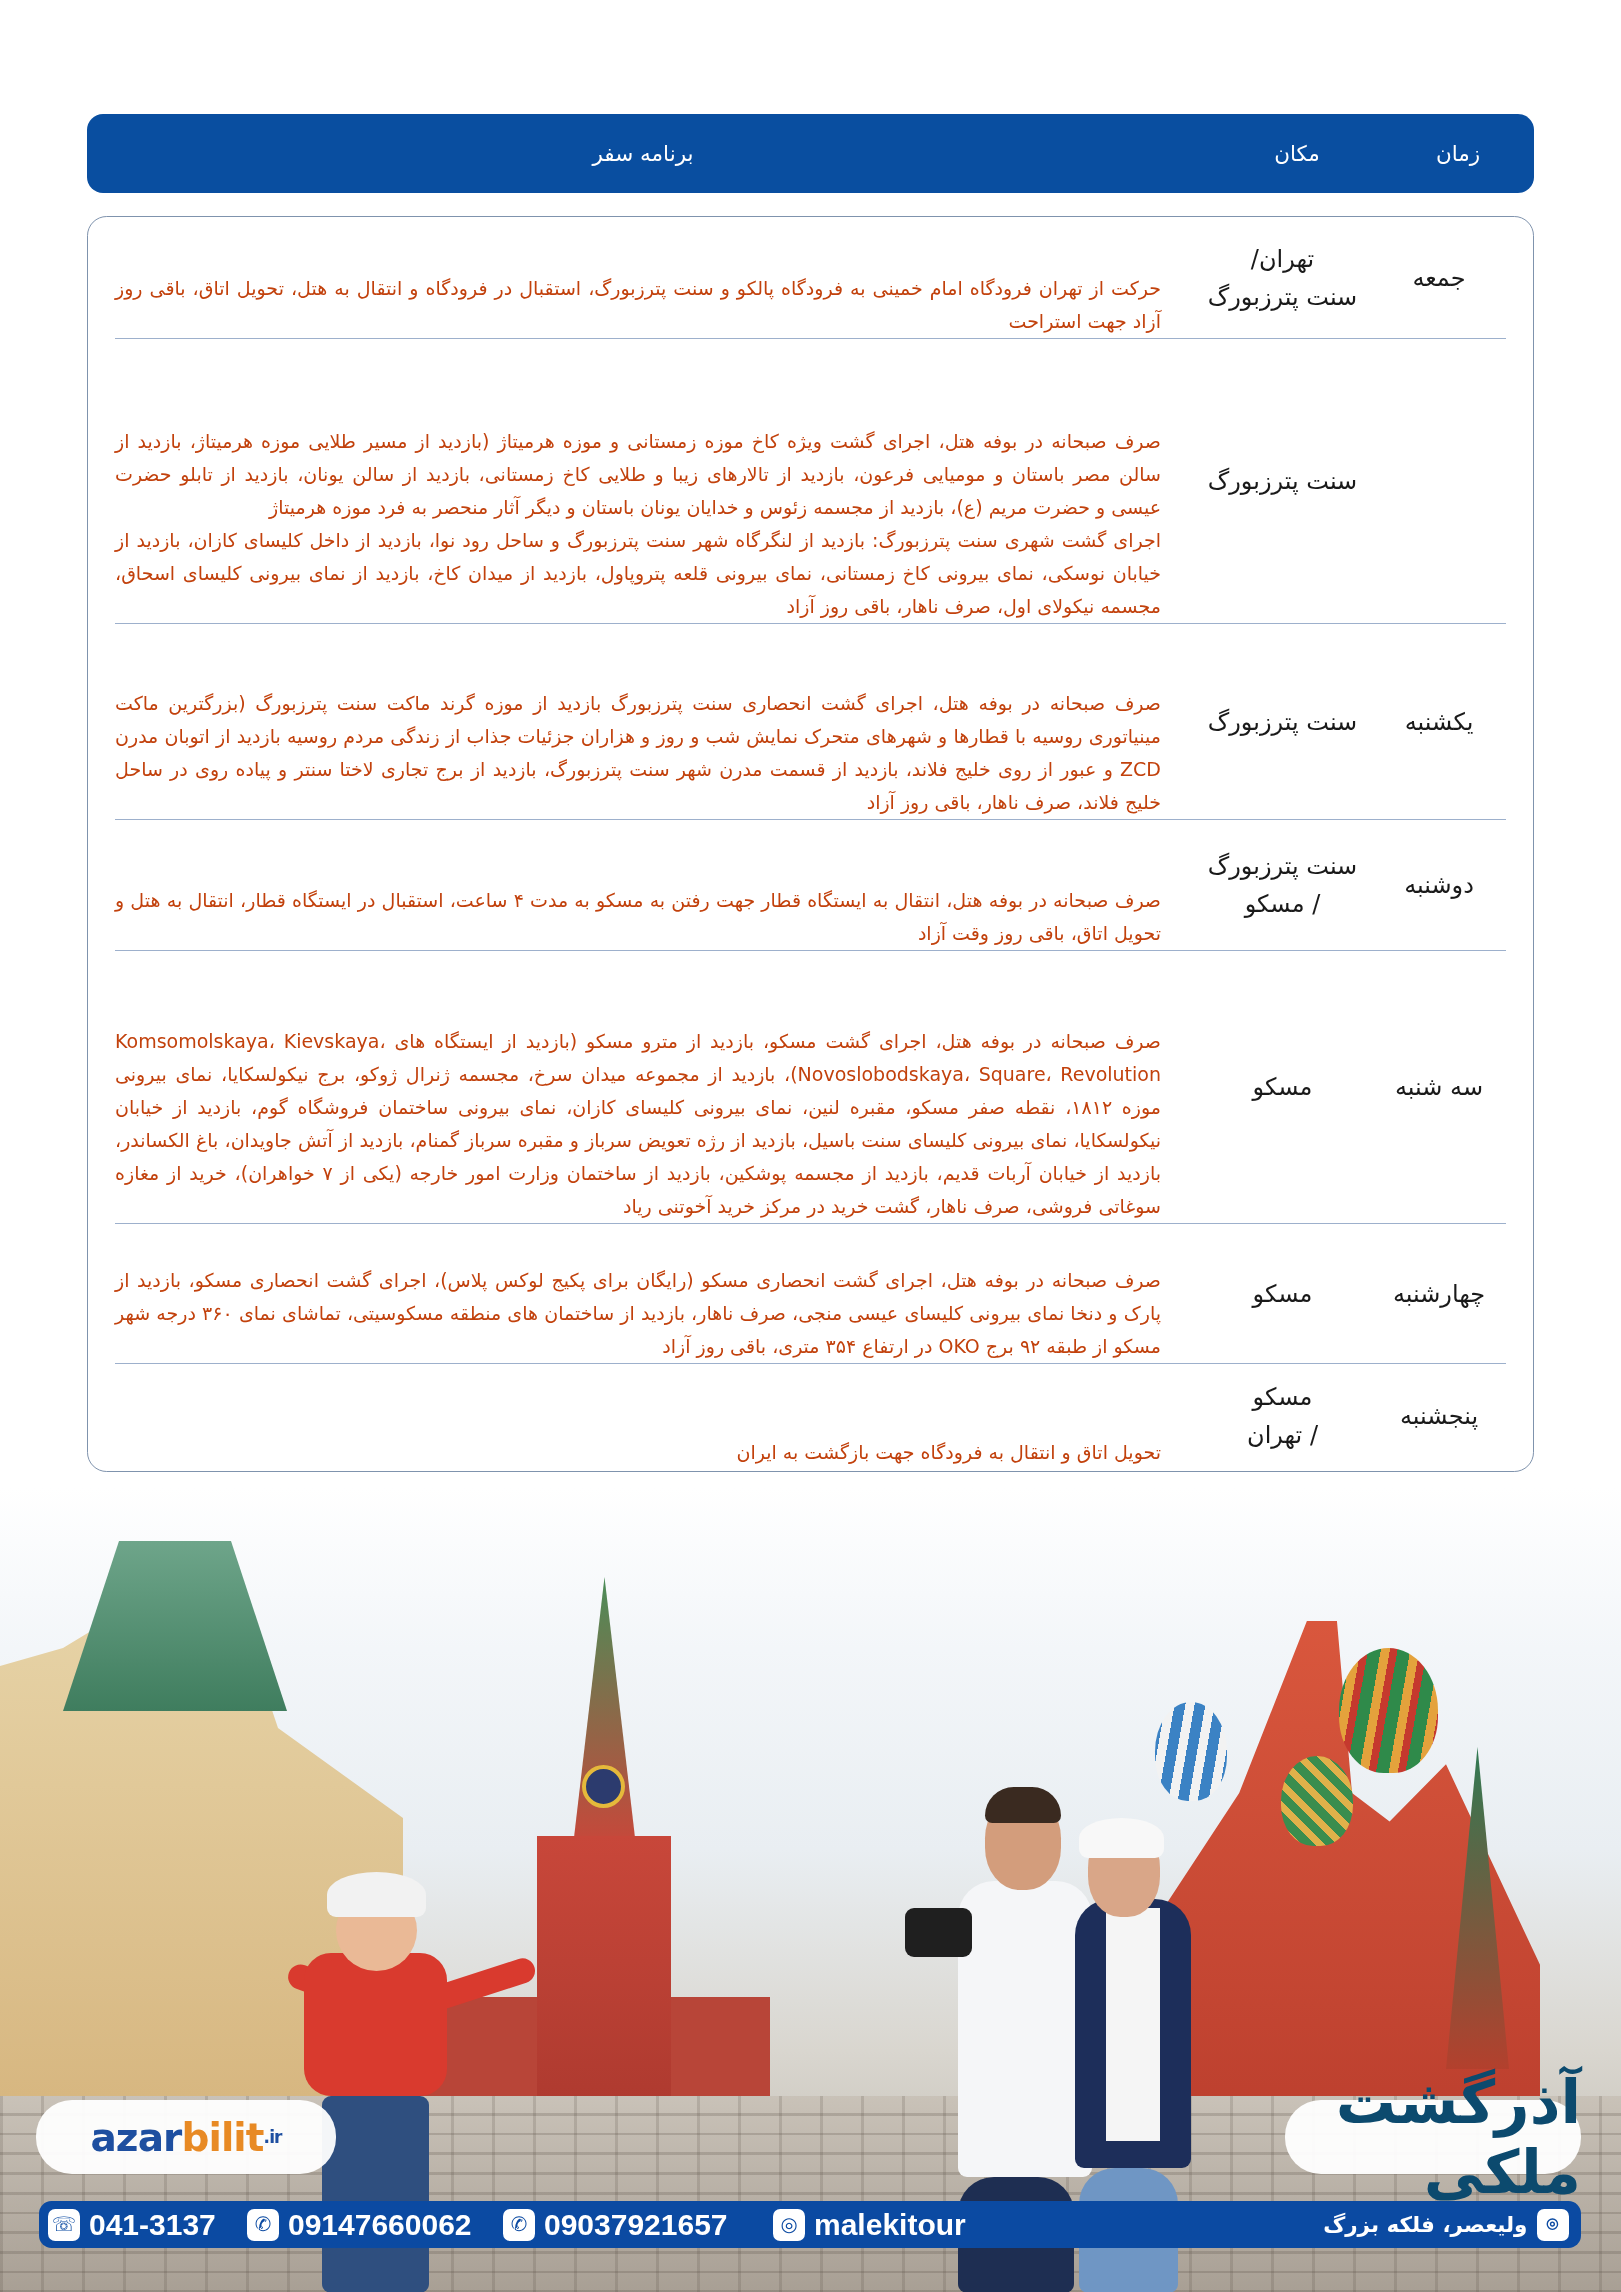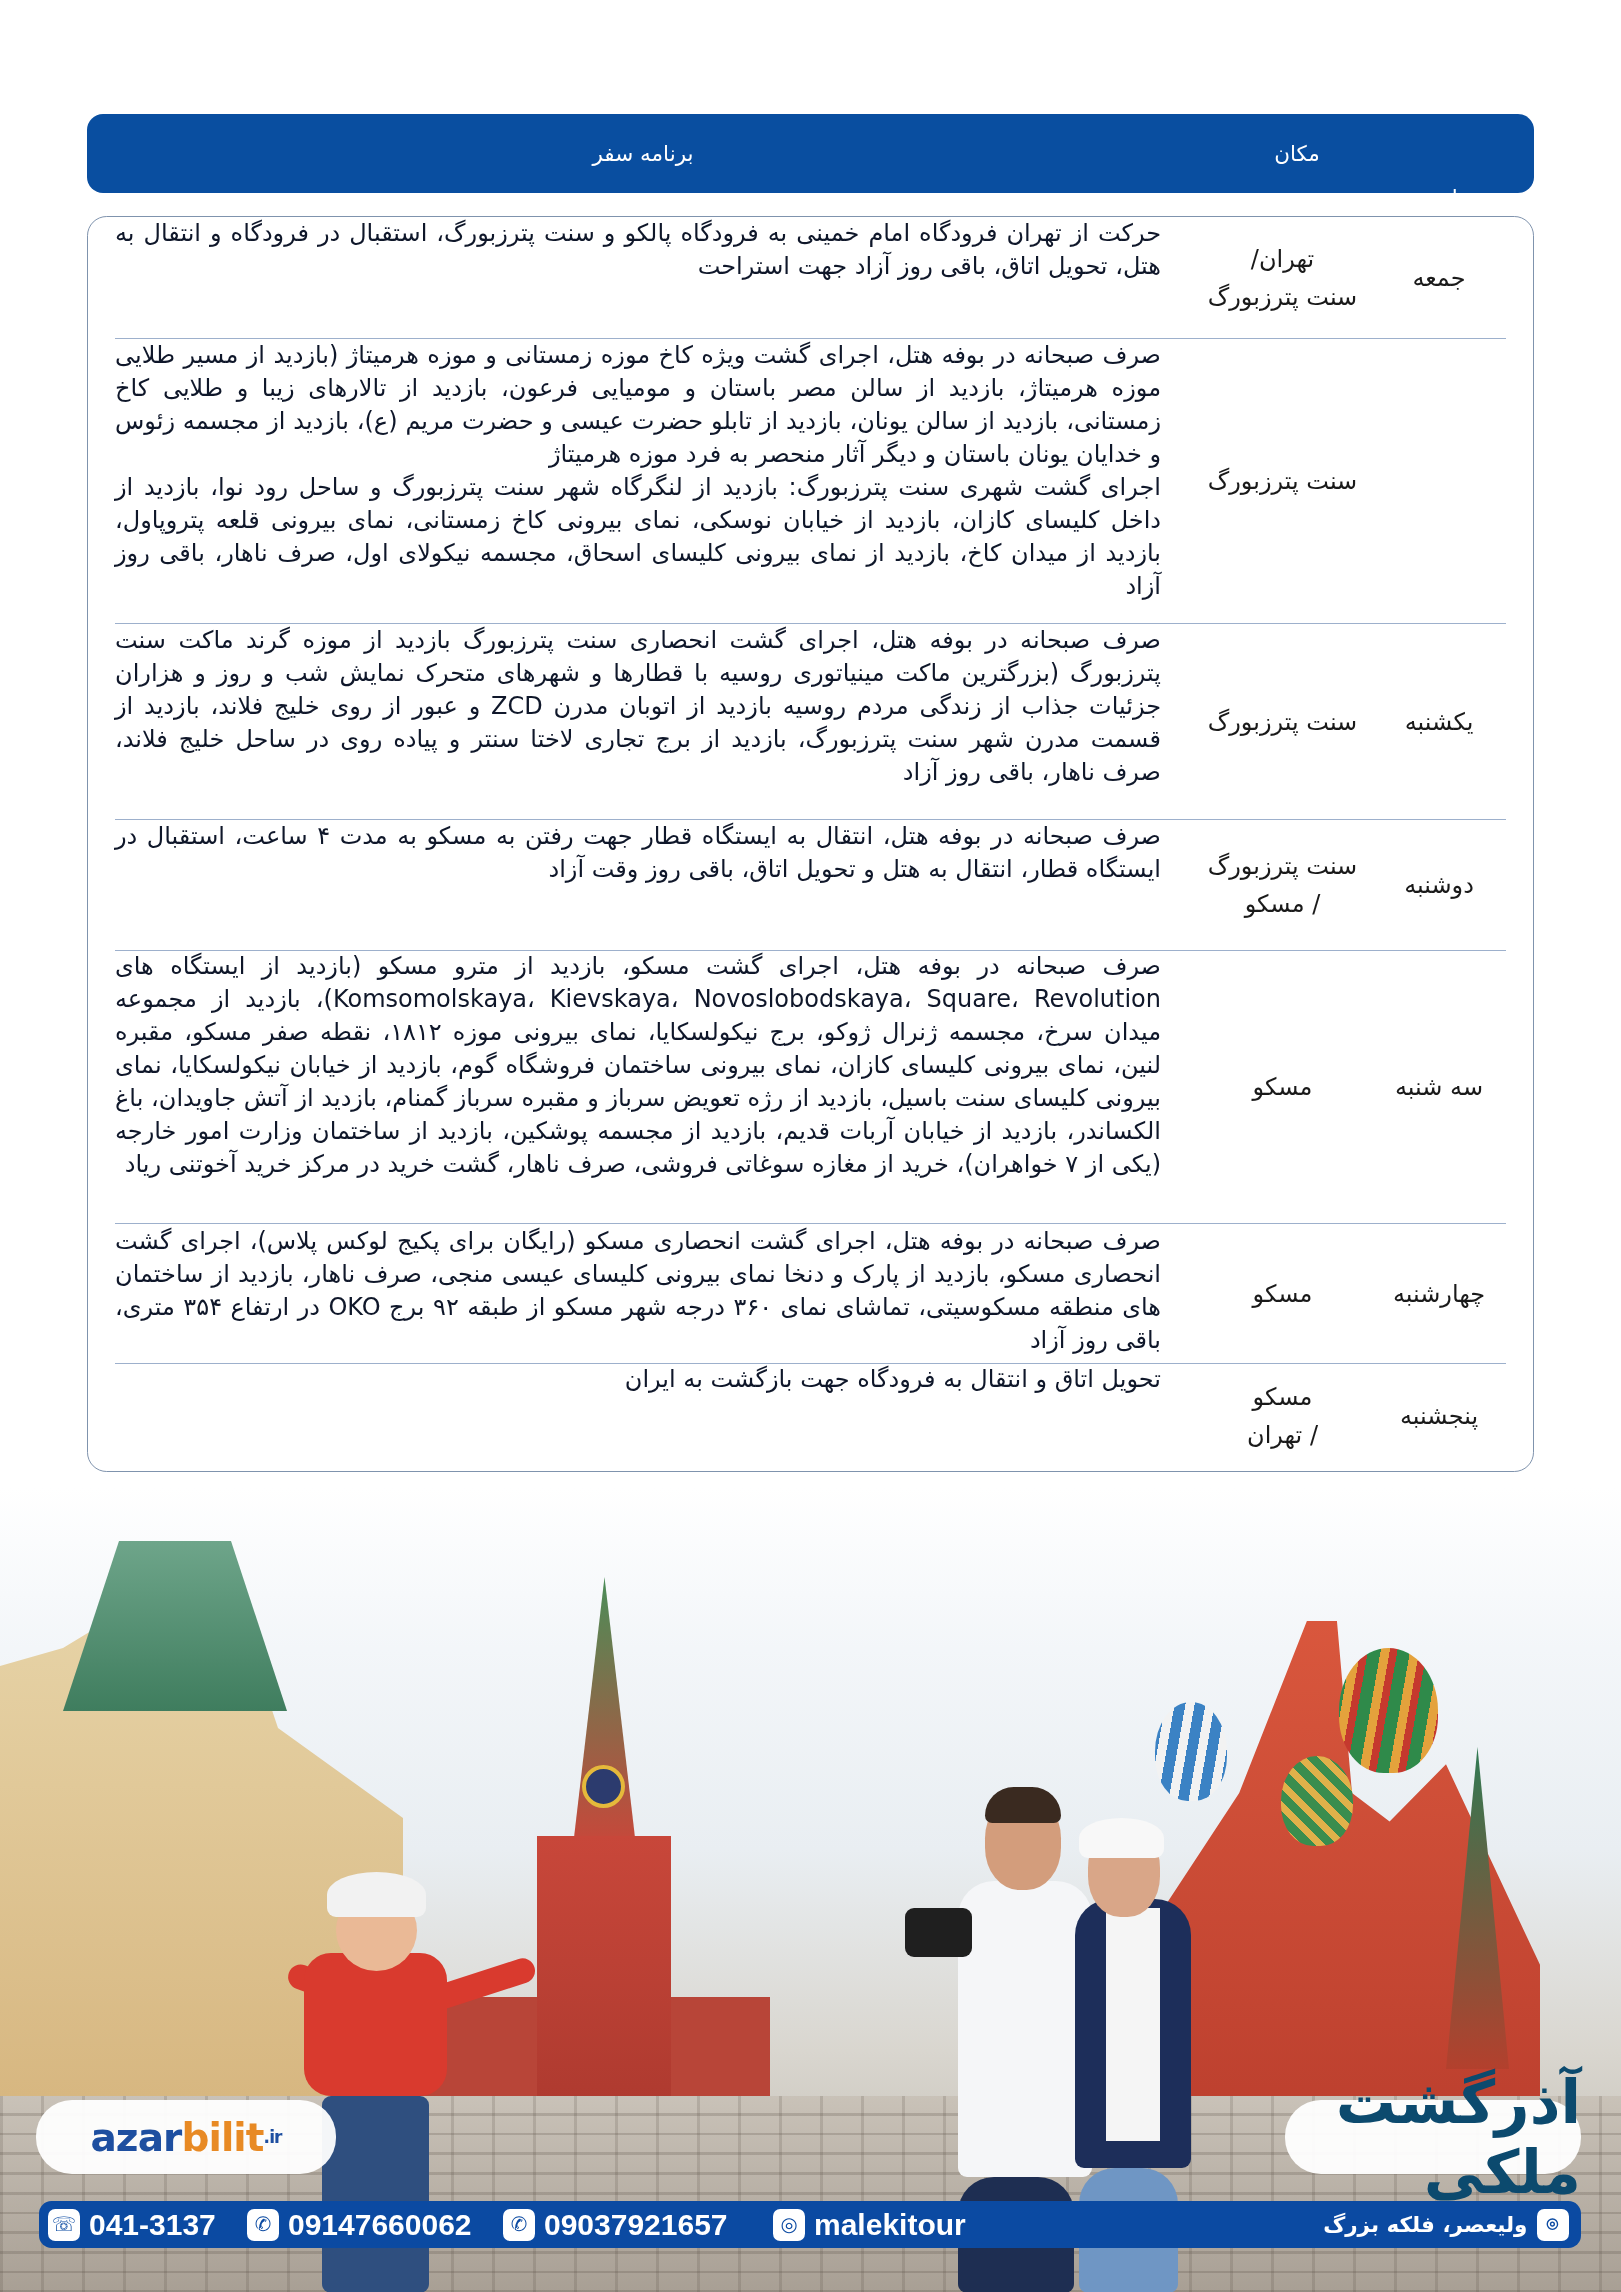"زمان" .h-time { margin-top: 44px -> none }
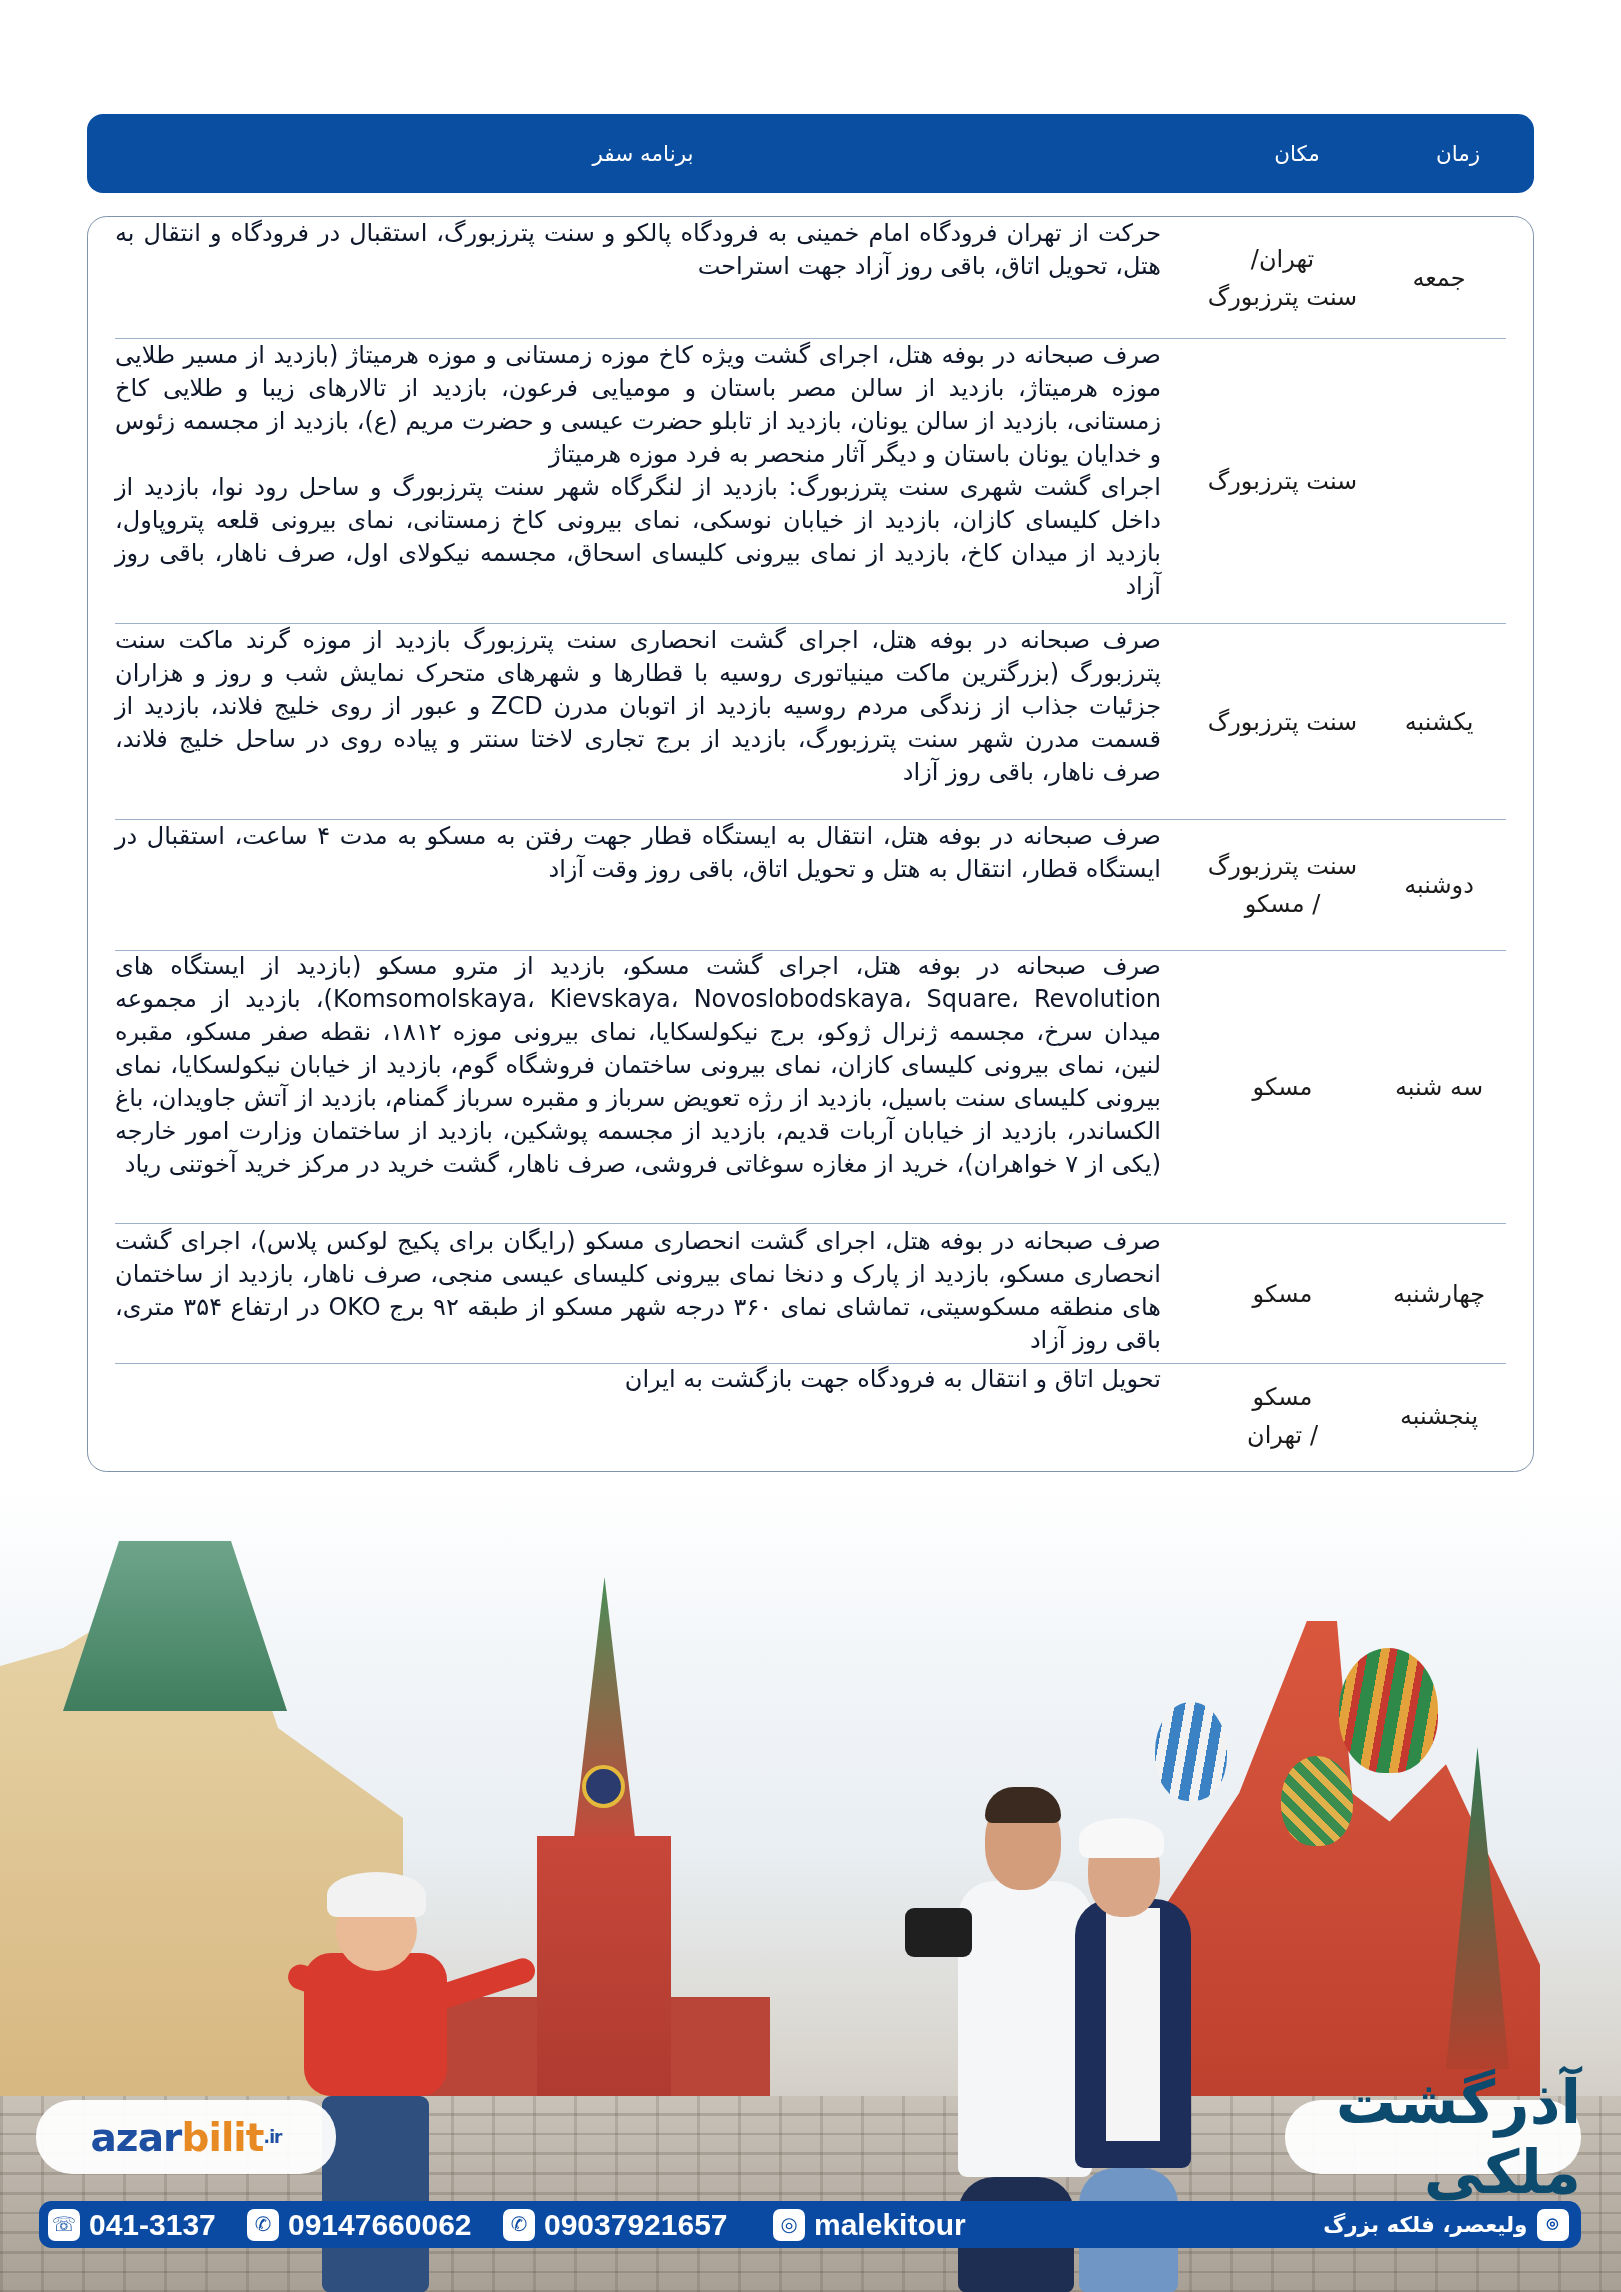"حرکت از تهران فرودگاه امام" .cell-prog { align-items: flex-start -> flex-end; color: #0f172a -> #c2410c; font-size: 24px -> 19px }
